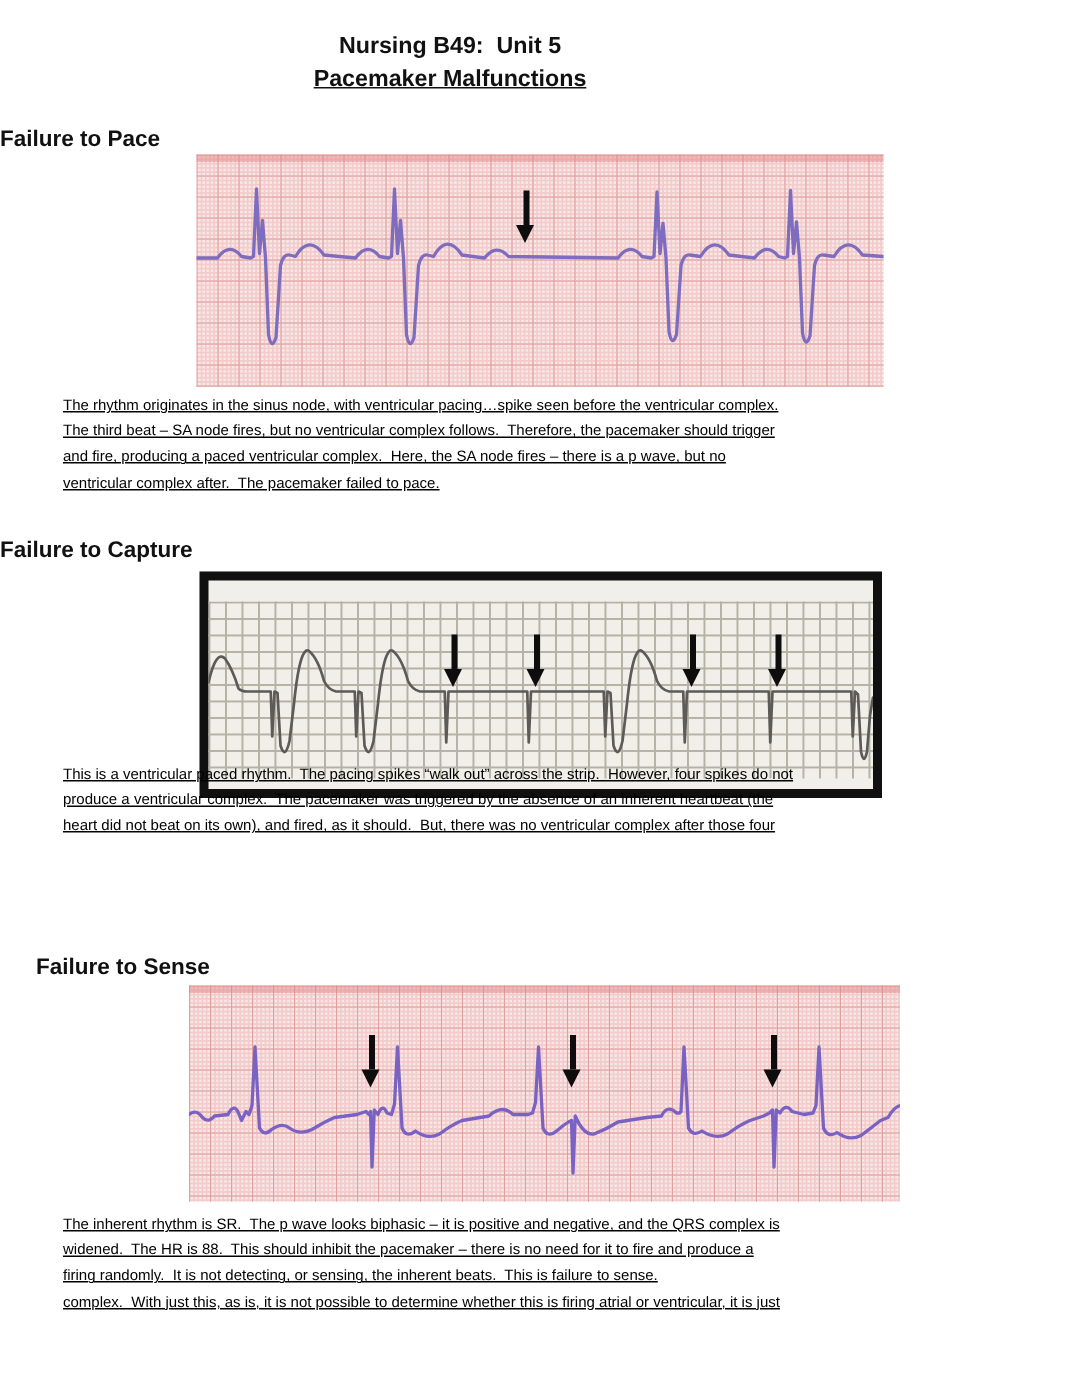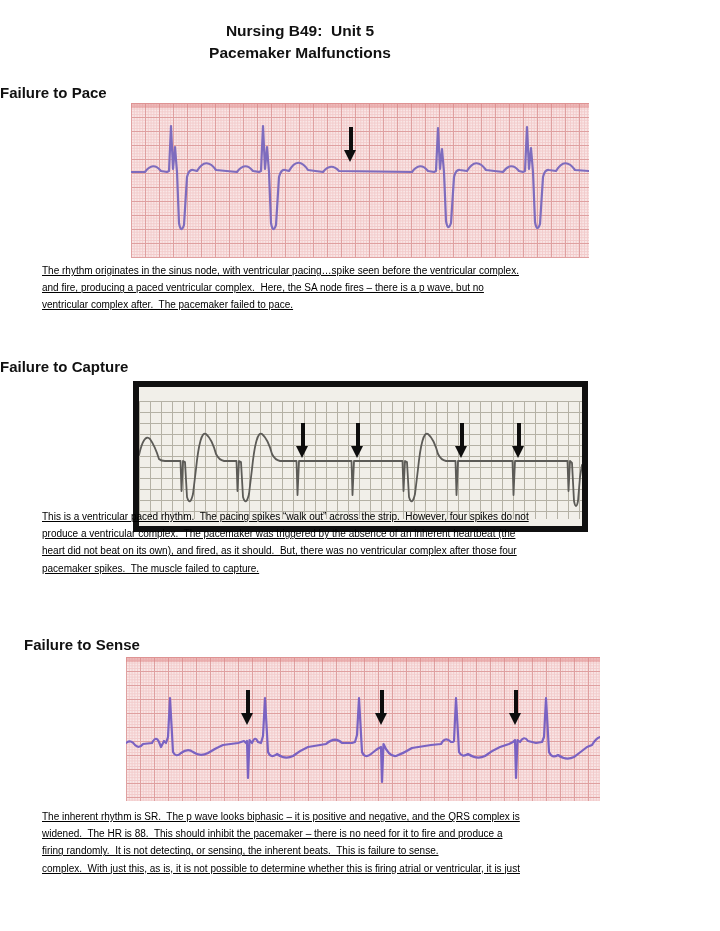"Pacemaker Malfunctions" .title-line.underlined { text-decoration: none -> underline }
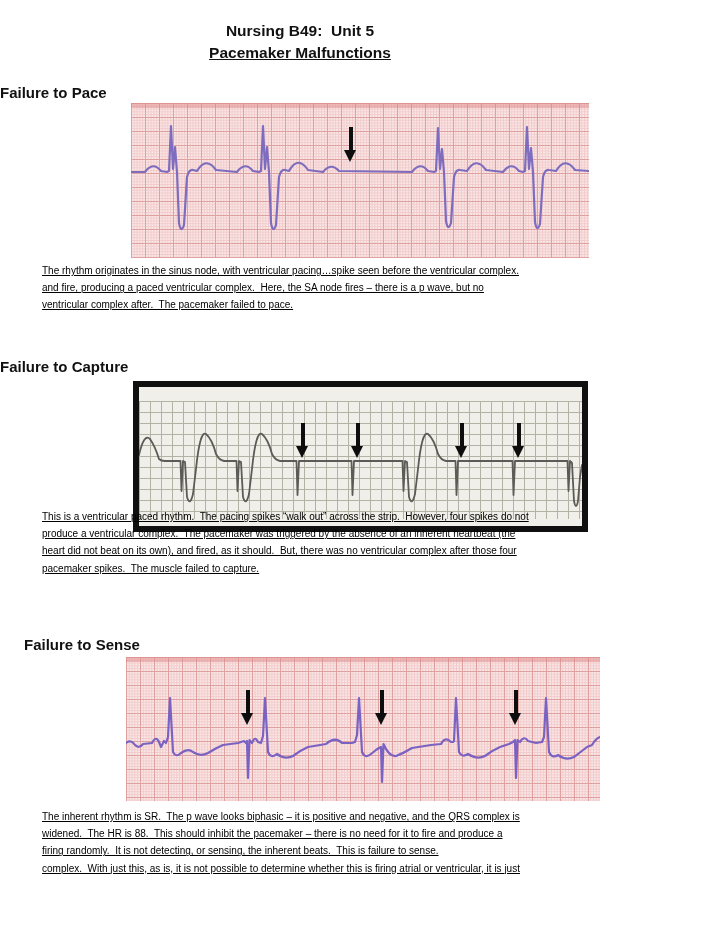"The third beat – SA" div.line { html: none -> <div>The third beat – SA node fires, but no ventricular complex follows. Therefore, the pacemaker should trigger</div> }
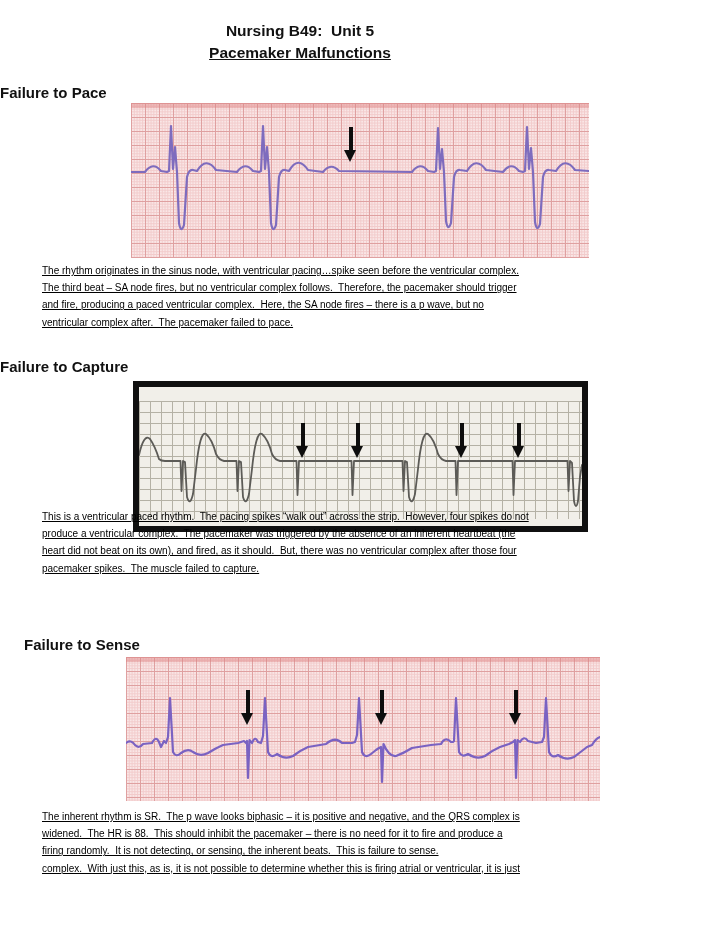"pacemaker spikes. The muscle failed" div.line { html: <div>pacemaker spikes. The muscle failed to capture.</div> -> none }
